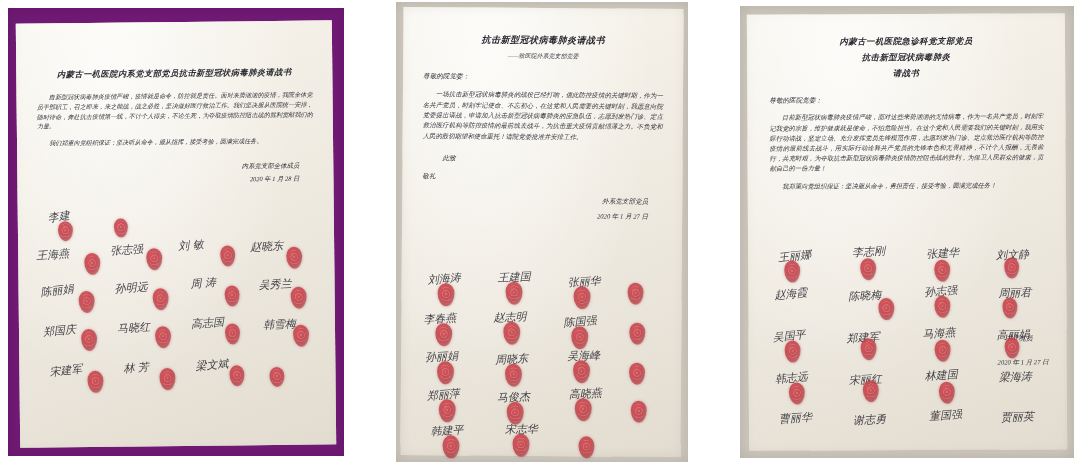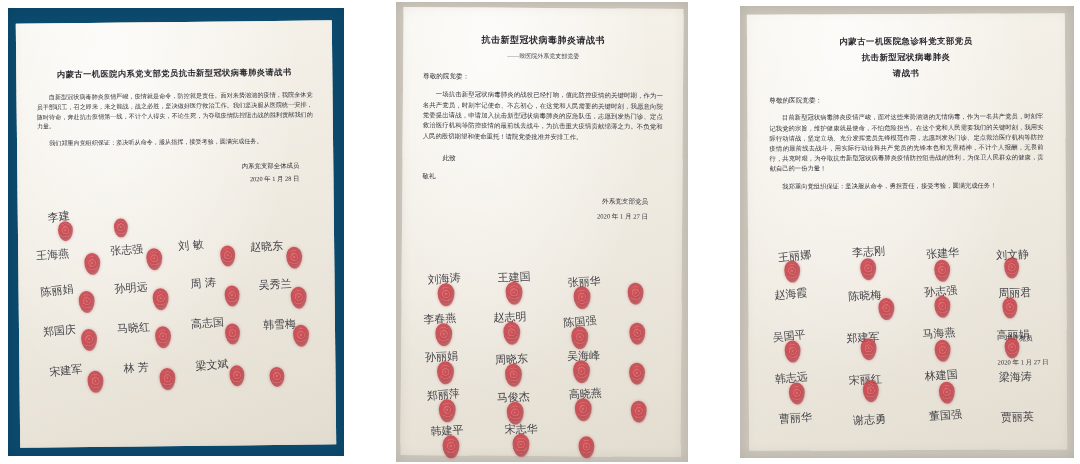"抗击新型冠状病毒肺炎请战书" .photo { font-style: none -> italic }
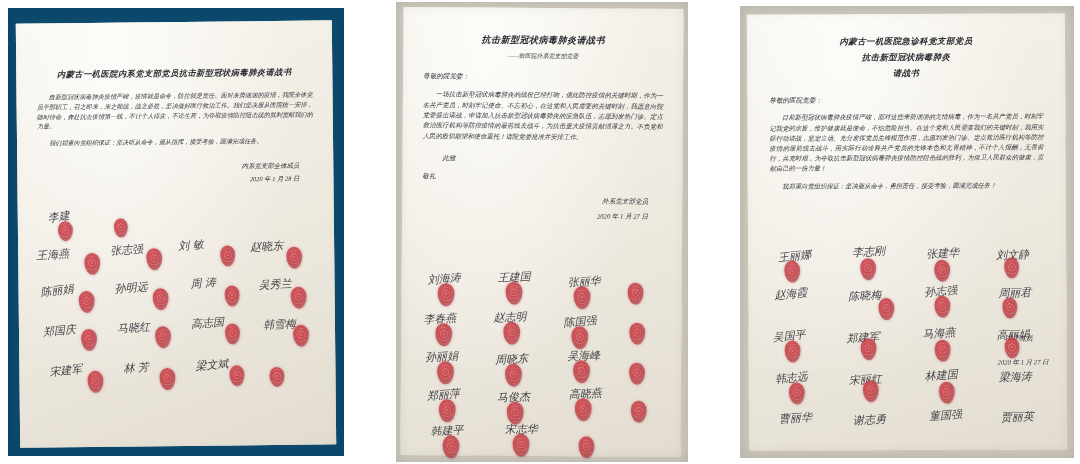"内蒙古一机医院内系党支部党员抗击新型冠状病毒肺炎请战书" div.photo { background: #0c4a6e -> #701a75 }
